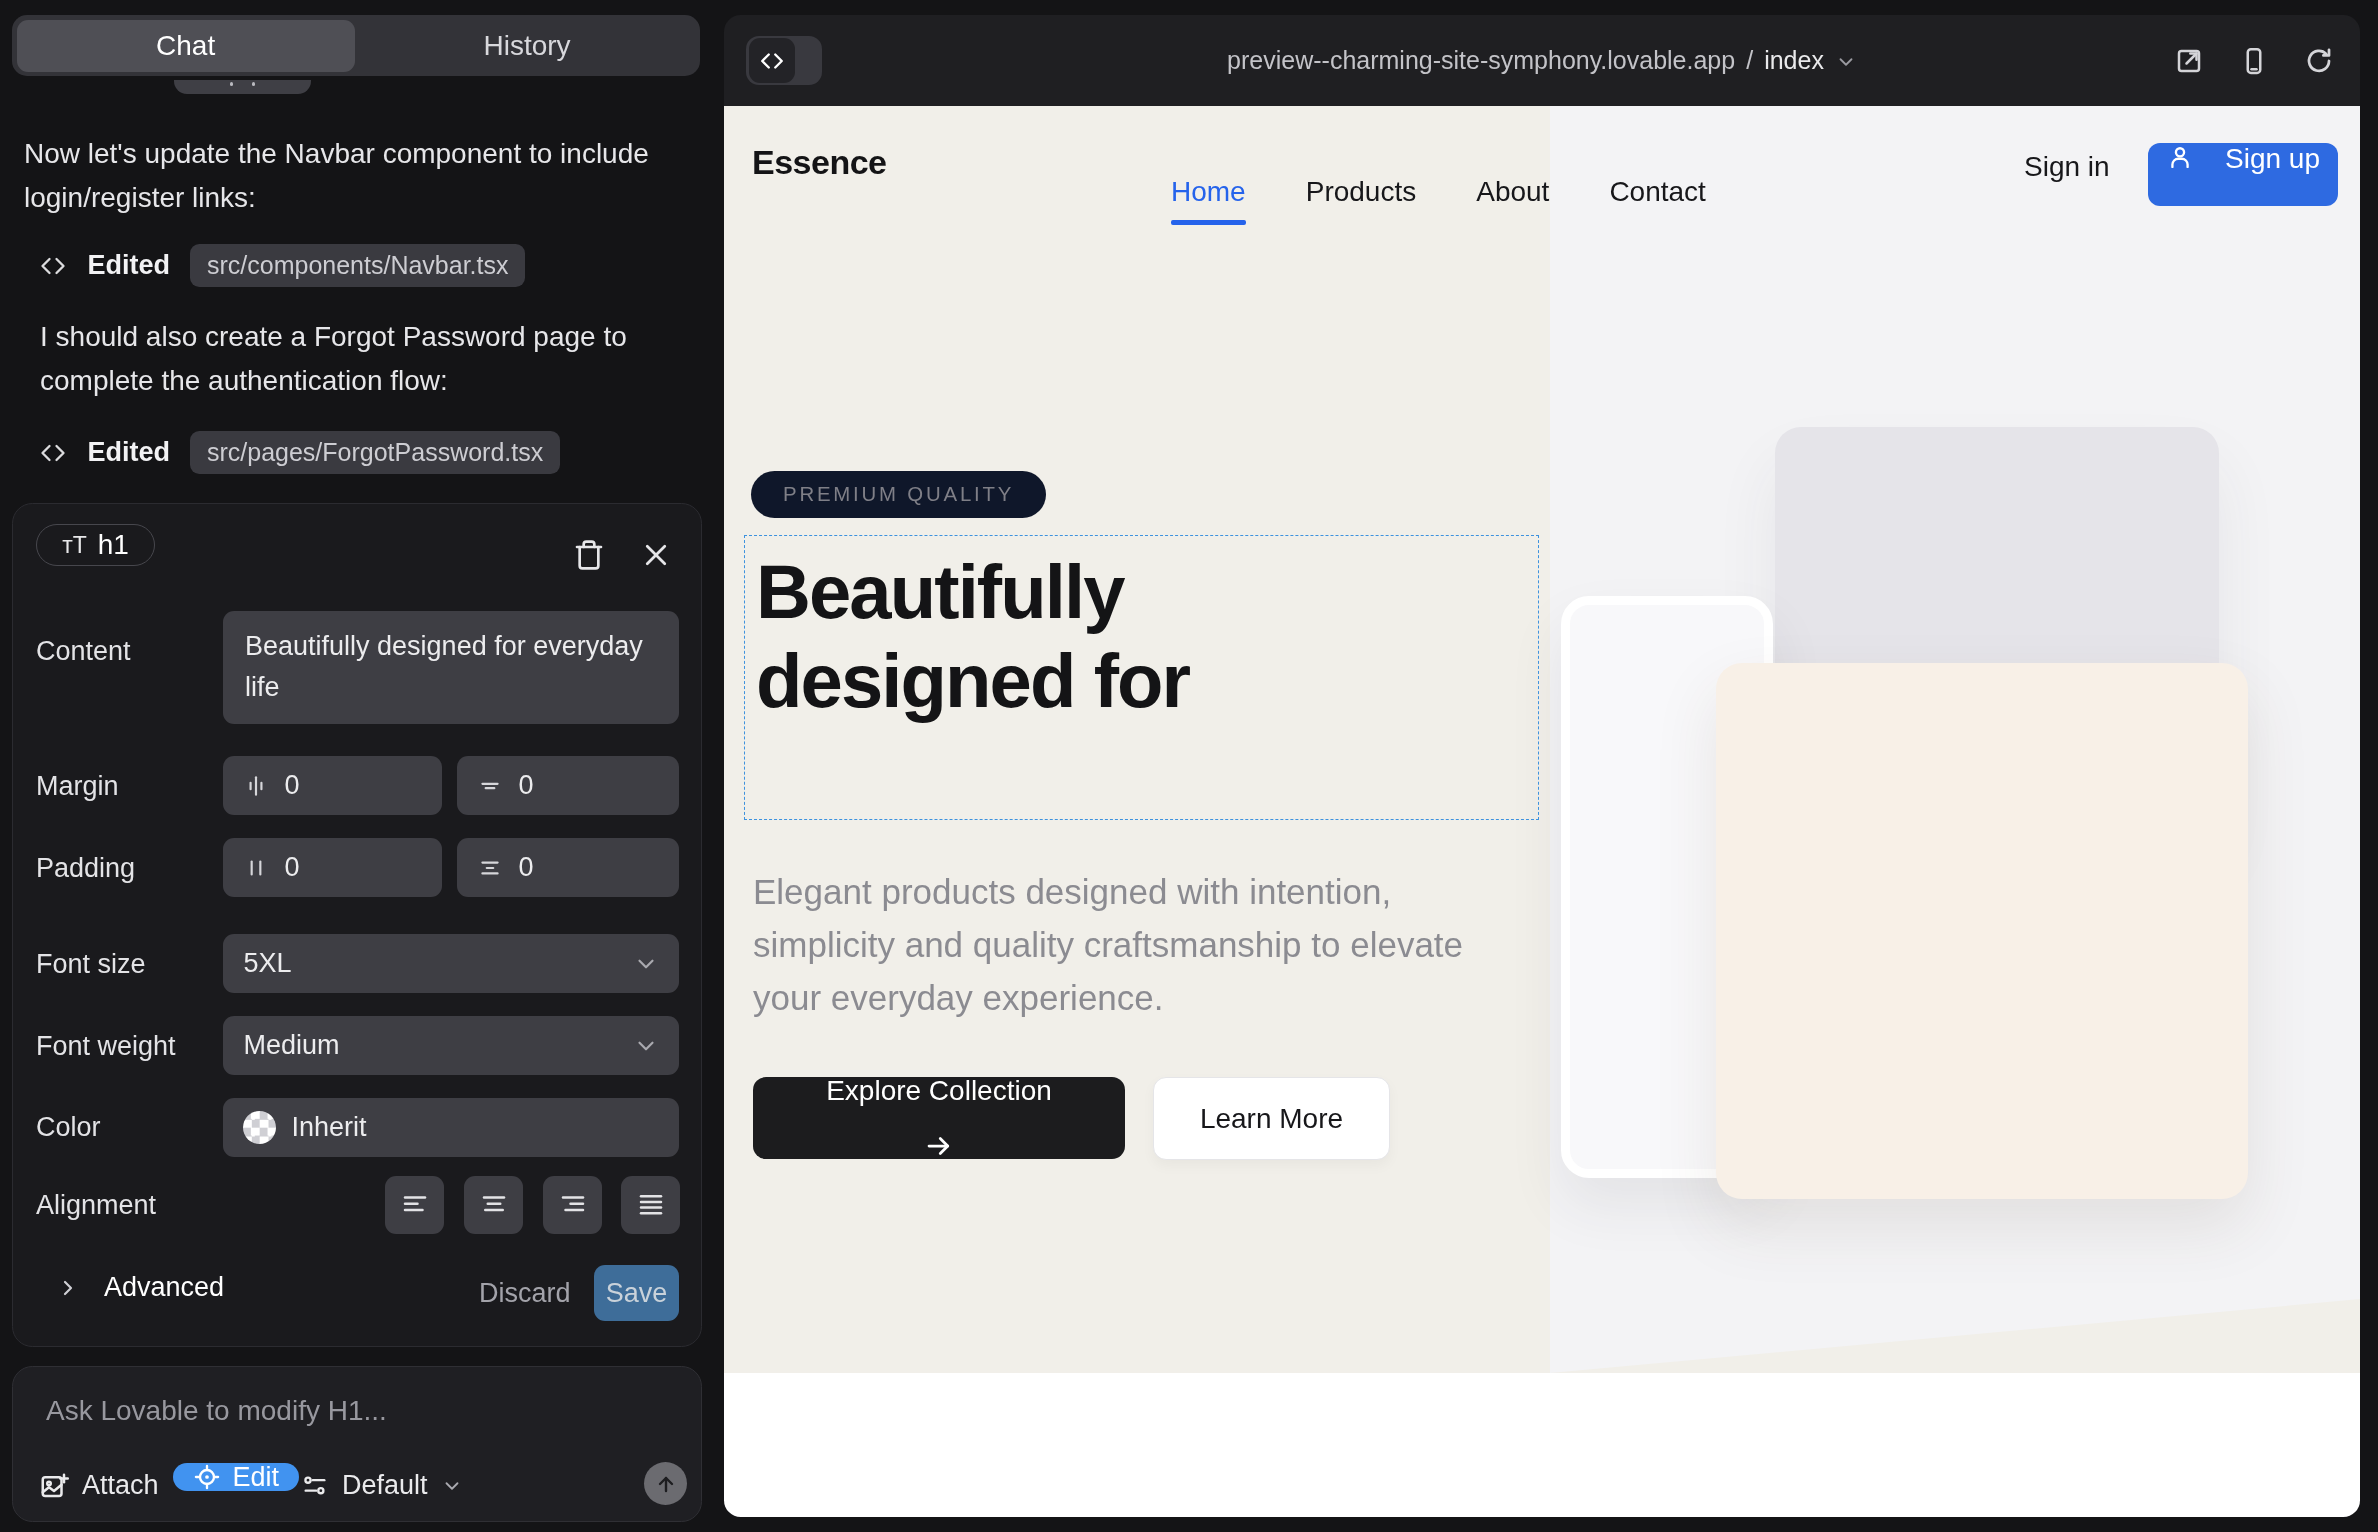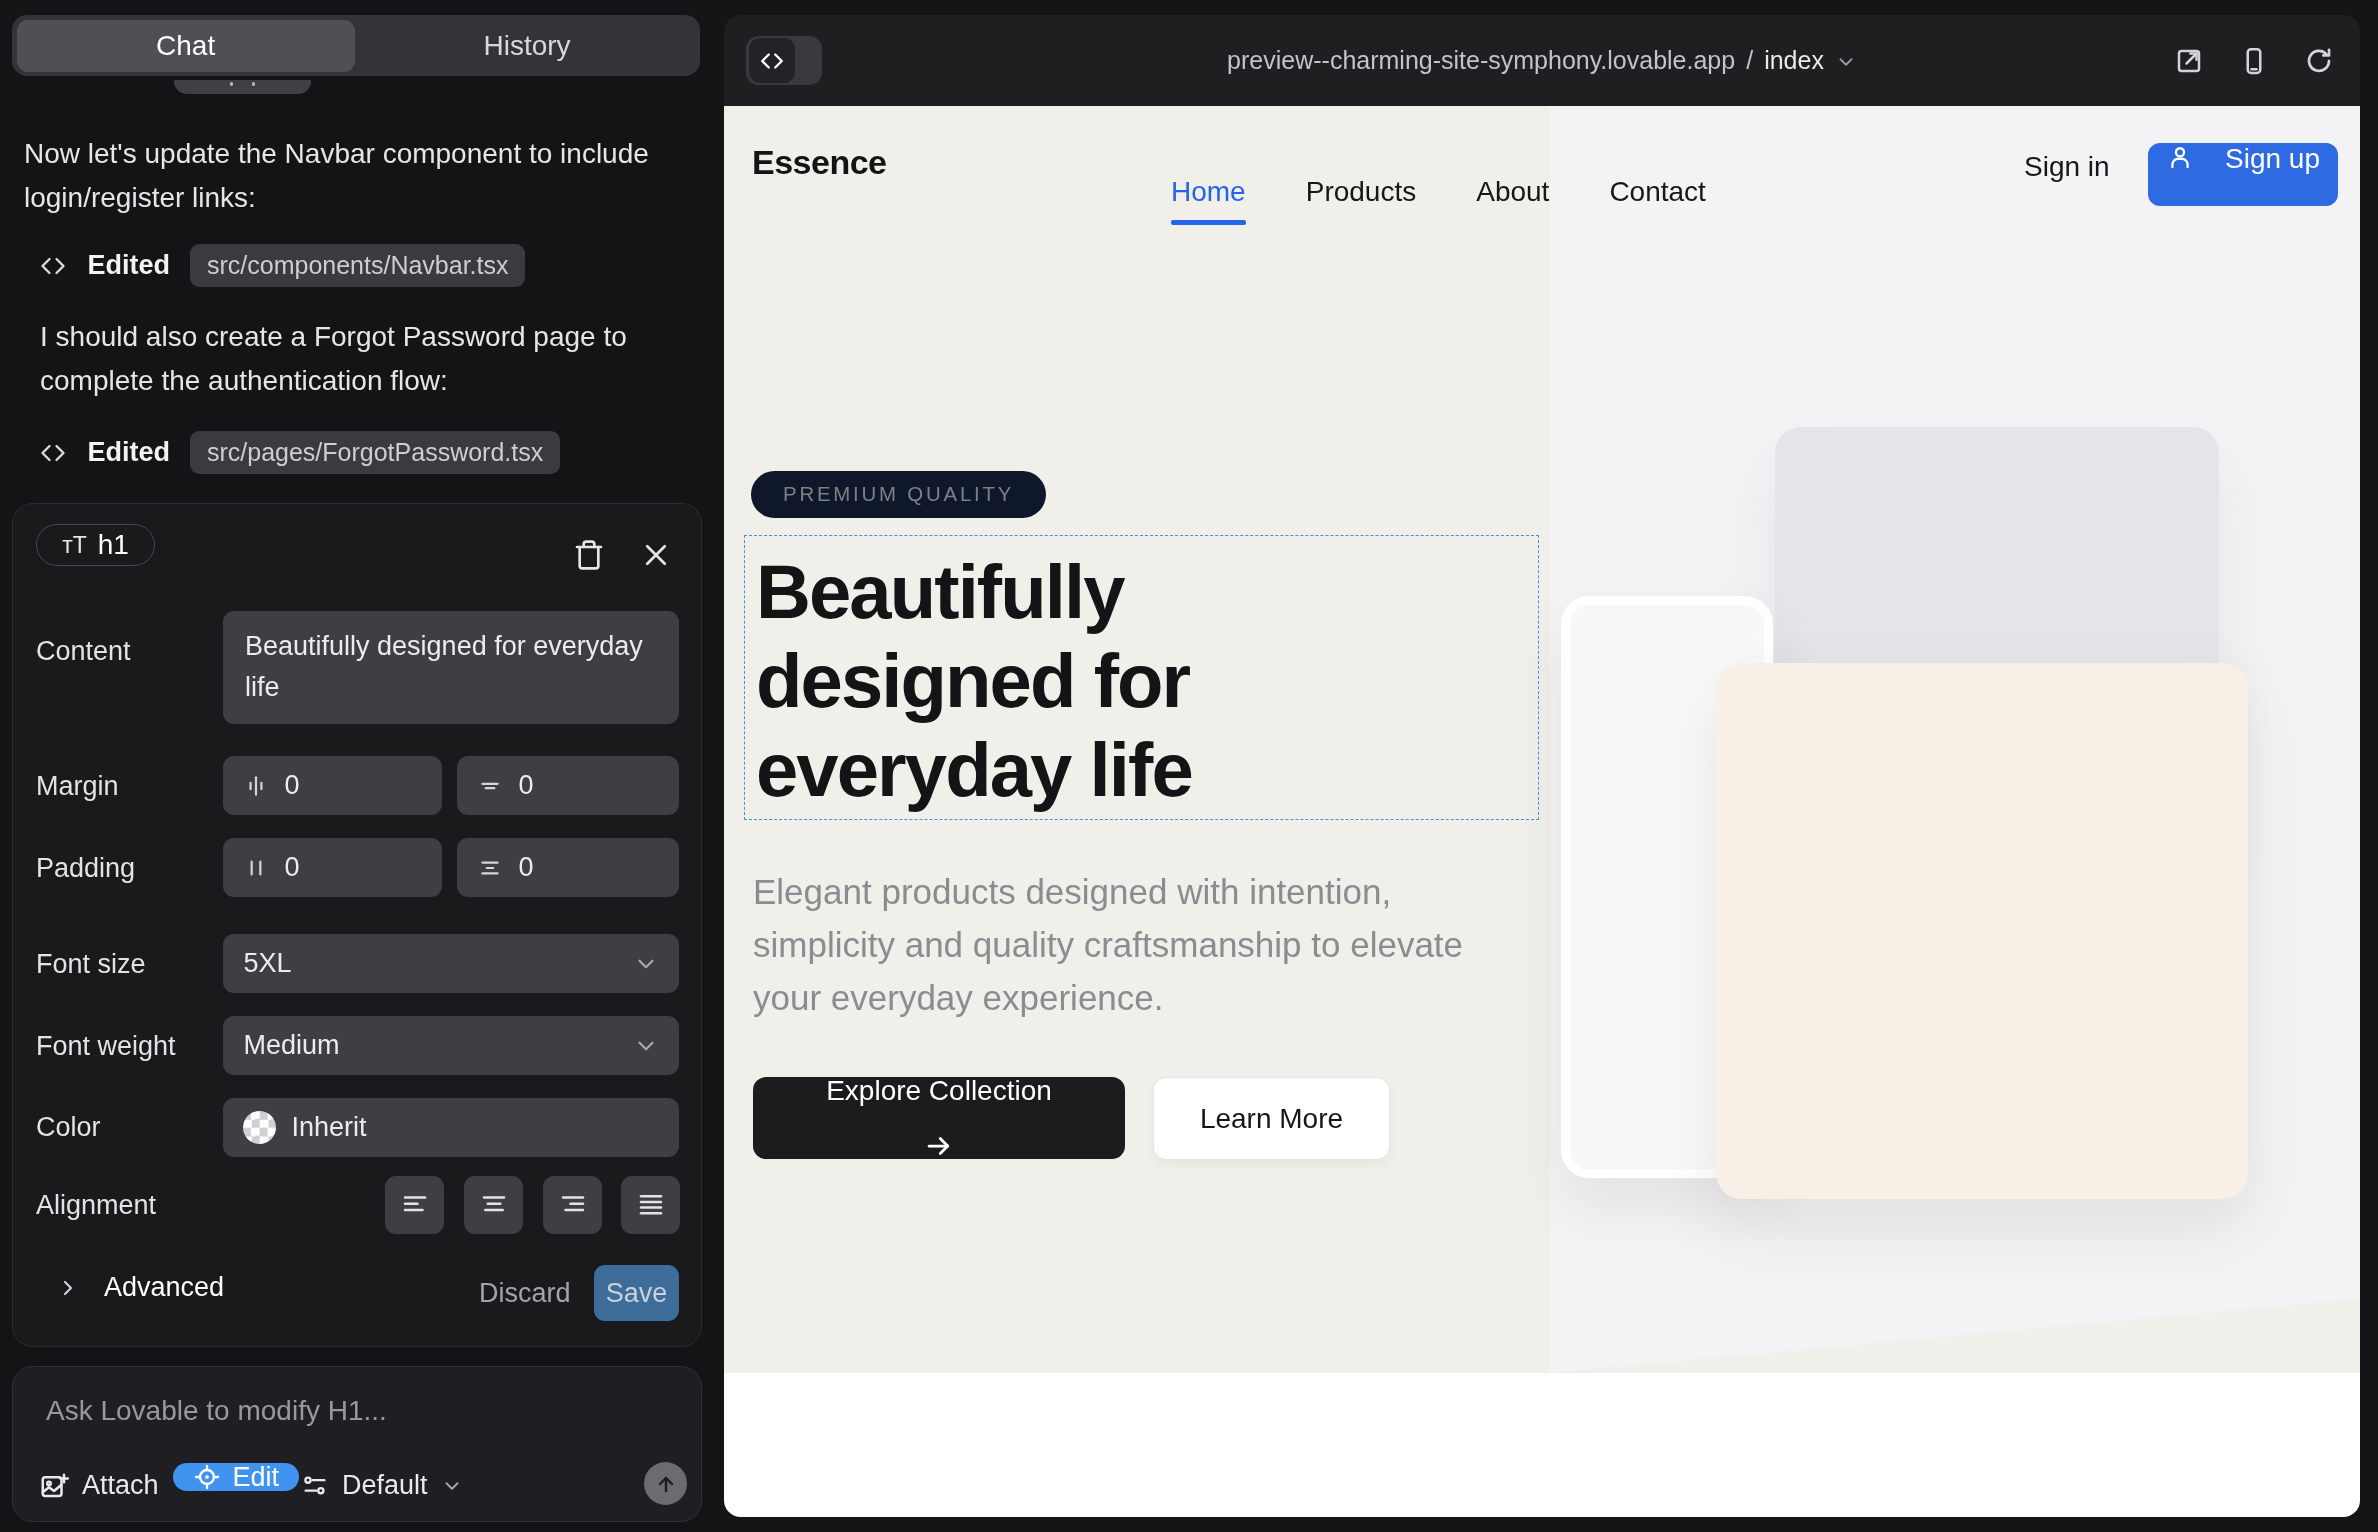"everyday life" div { html: <div>everyday life</div> -> none }
